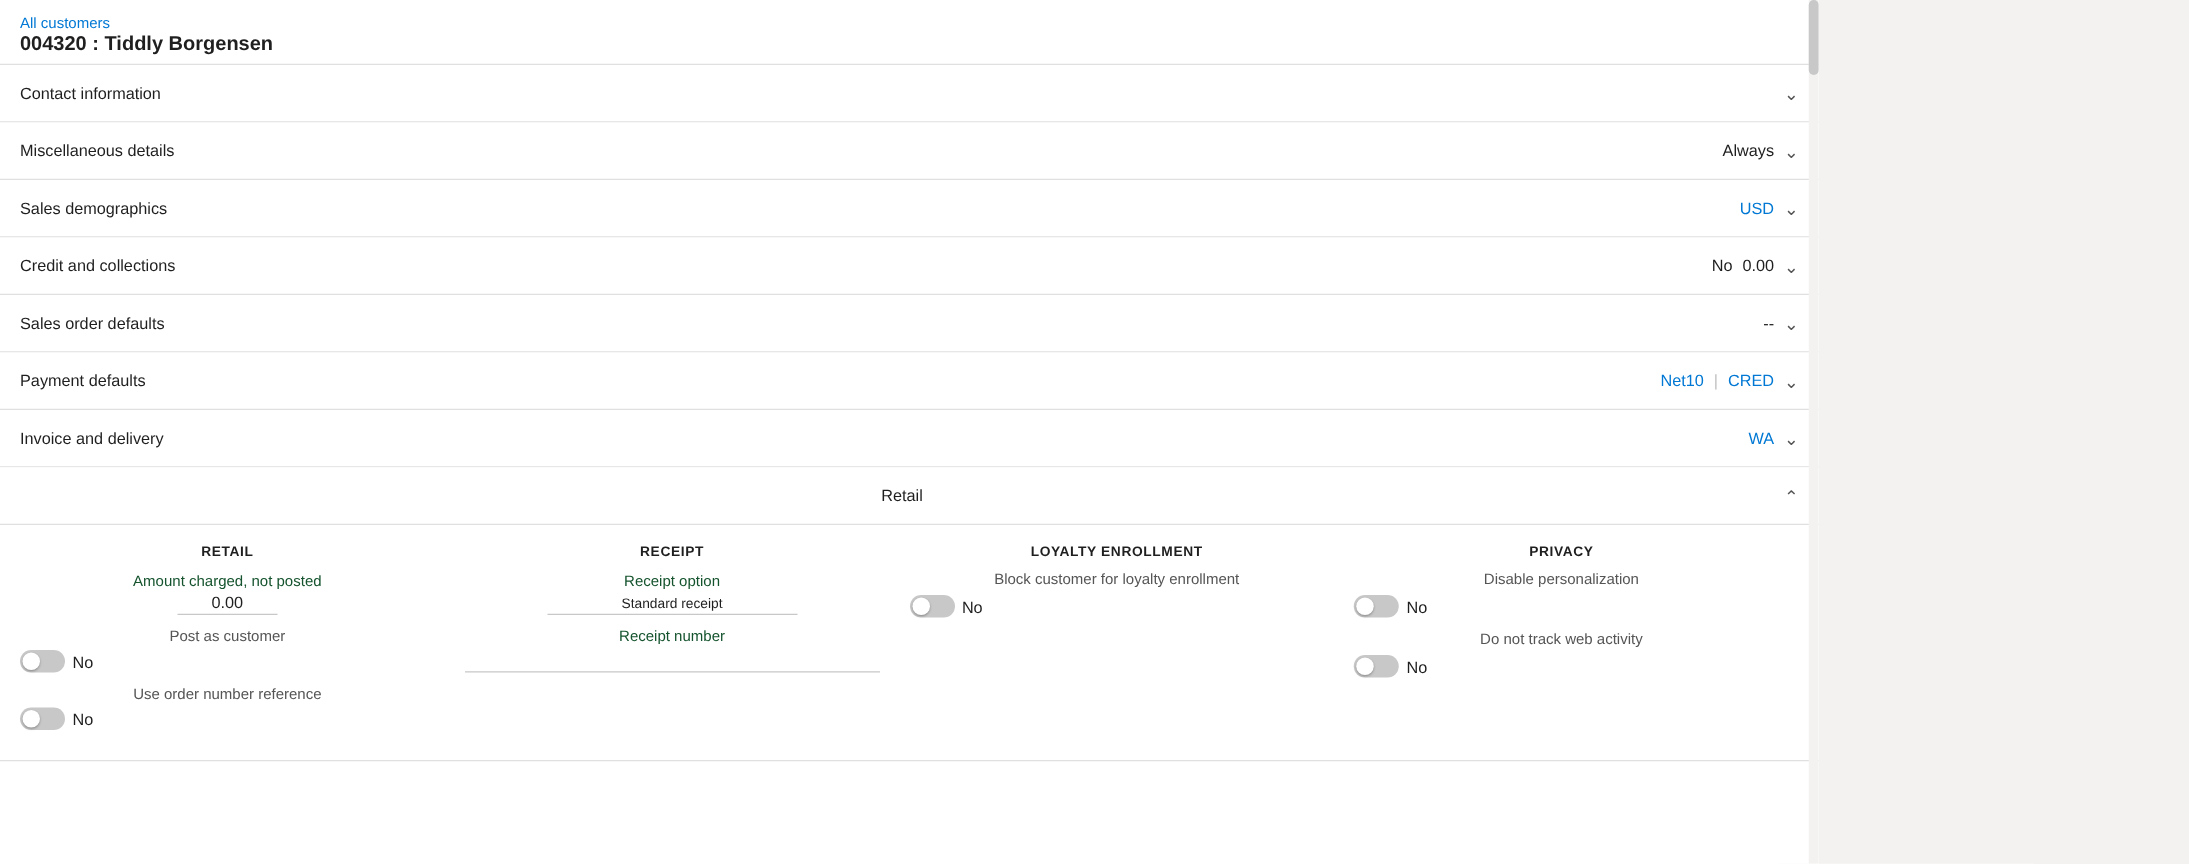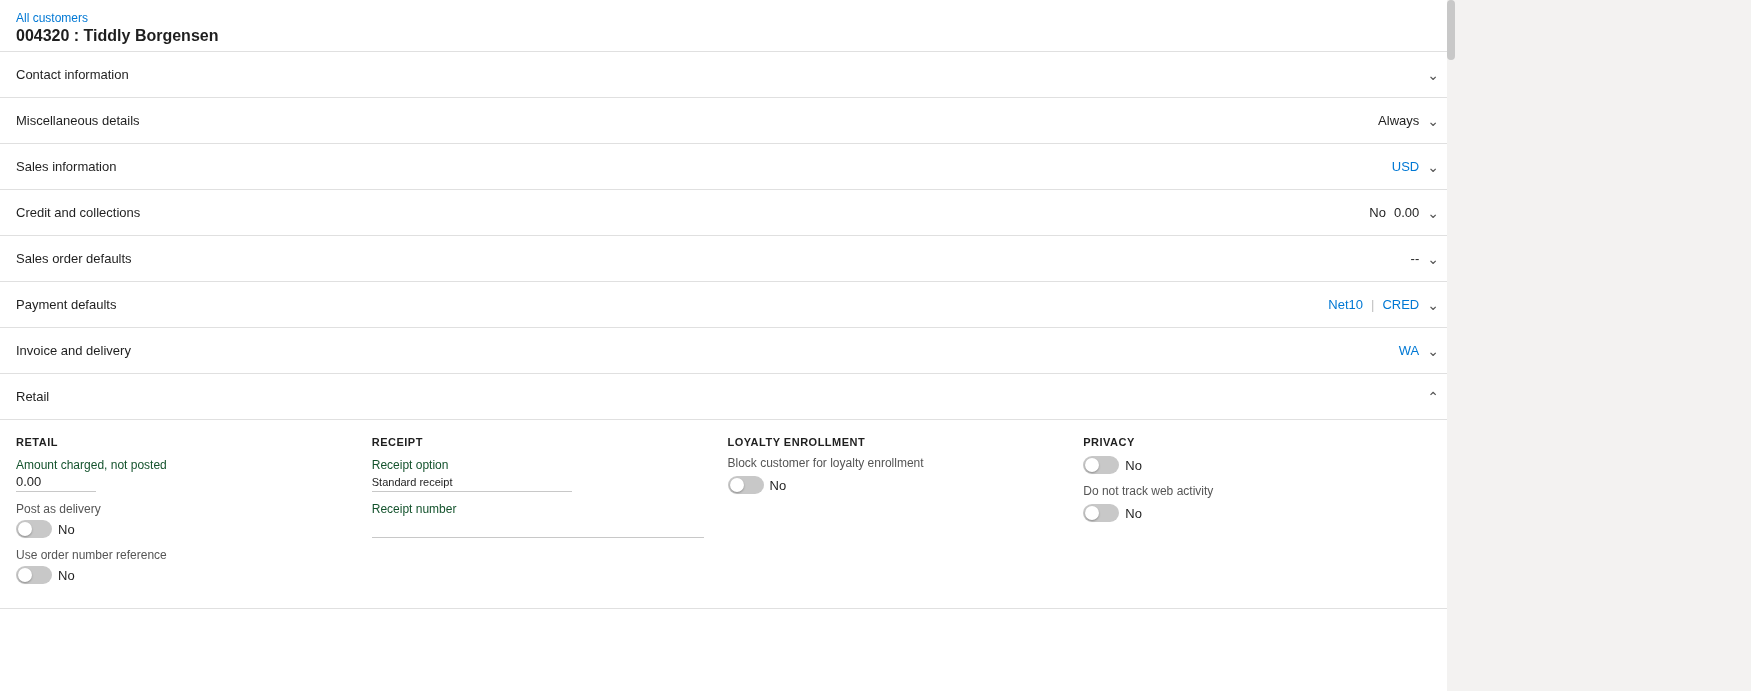"Sales information" span.section-title { text: information -> demographics }
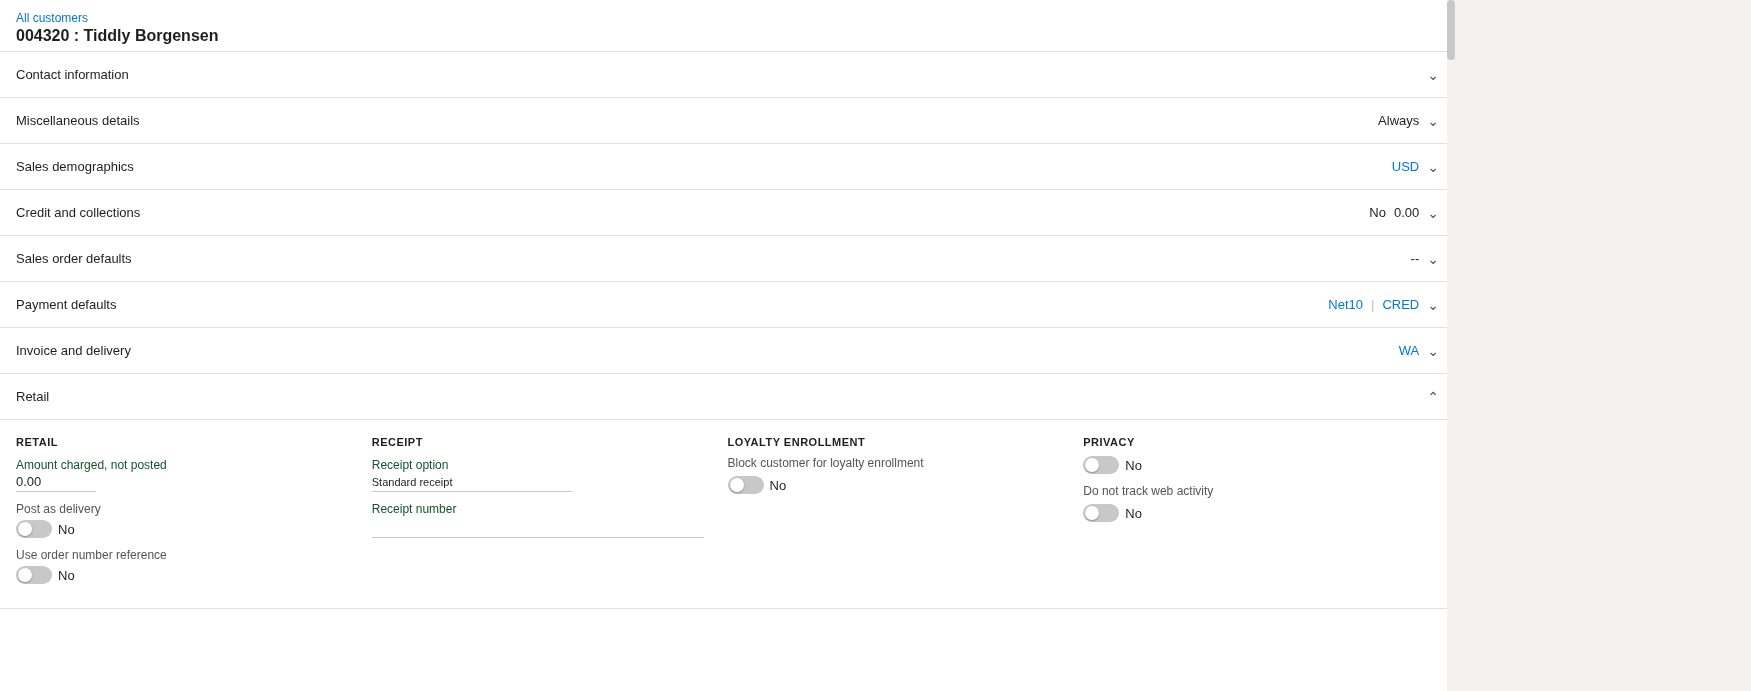"Retail" .retail-section { text-align: none -> center }
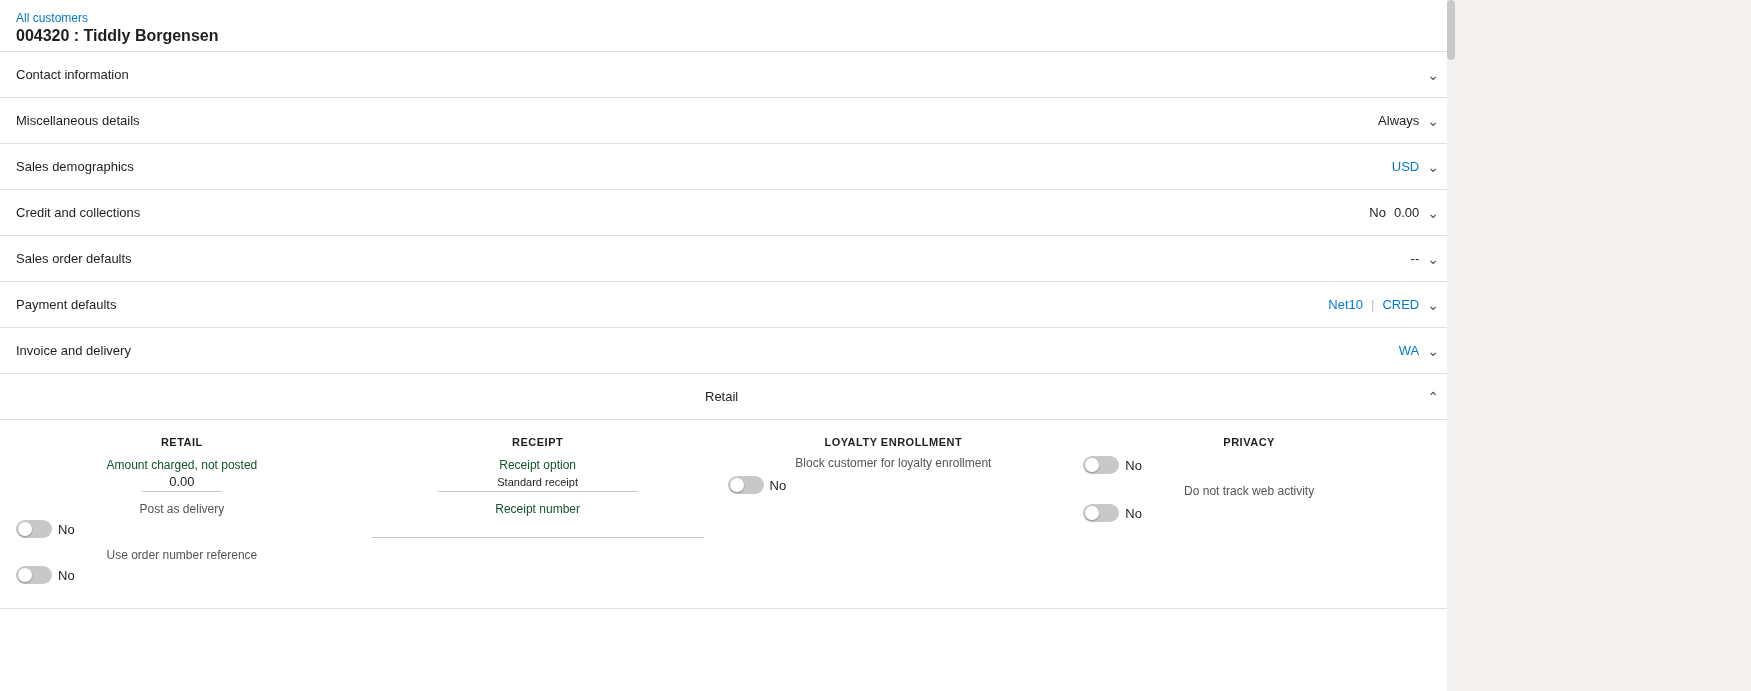"Disable personalization" div.toggle-label-text { html: none -> <div>Disable personalization</div> }
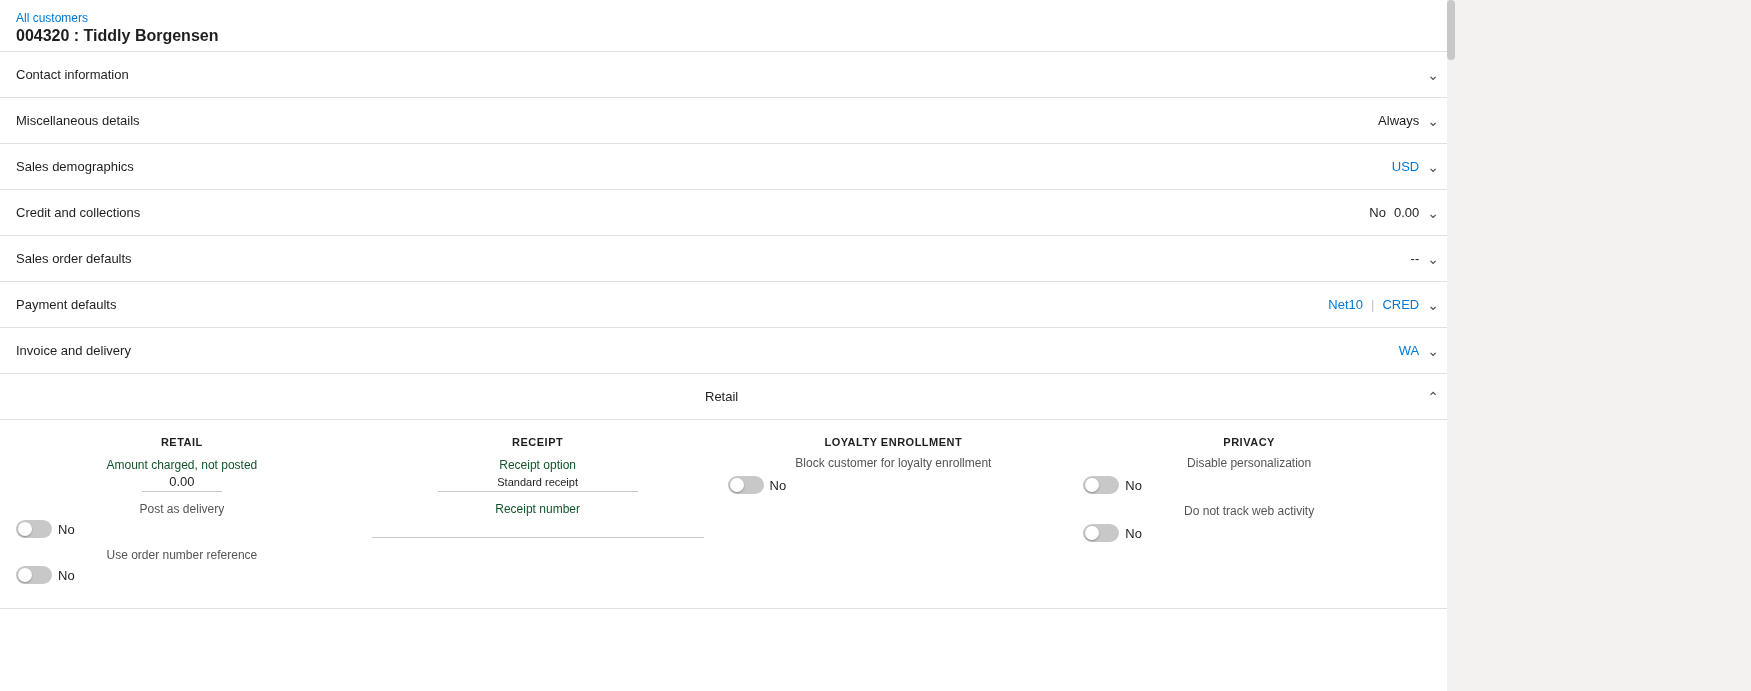"Post as delivery" div.toggle-label-text { text: delivery -> customer }
